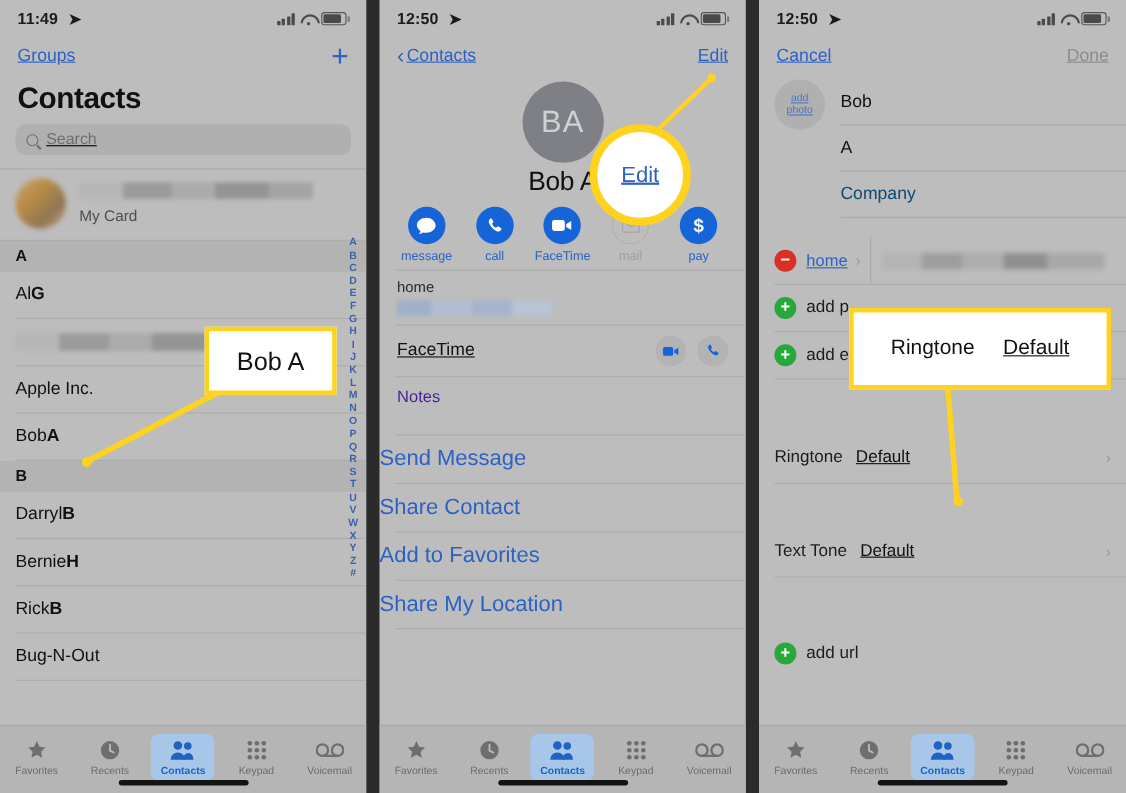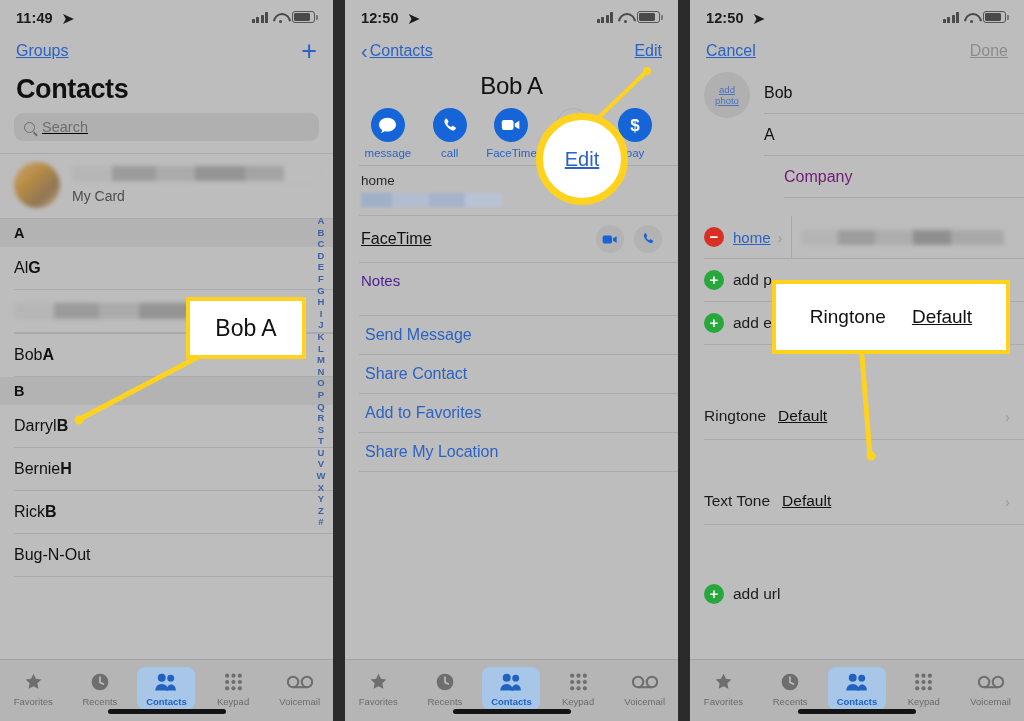"BA" div.big-avatar { html: none -> <div> <span>BA</span> </div> }
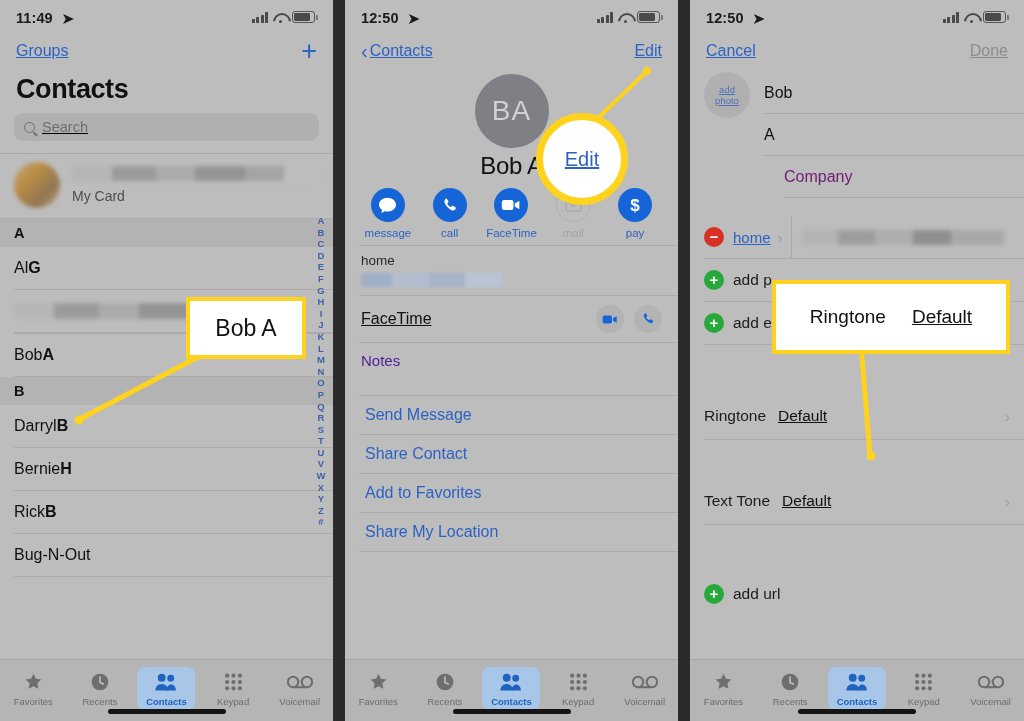"Company" .namefield.ph { color: #701a75 -> #0c4a6e; margin-left: 20px -> none }
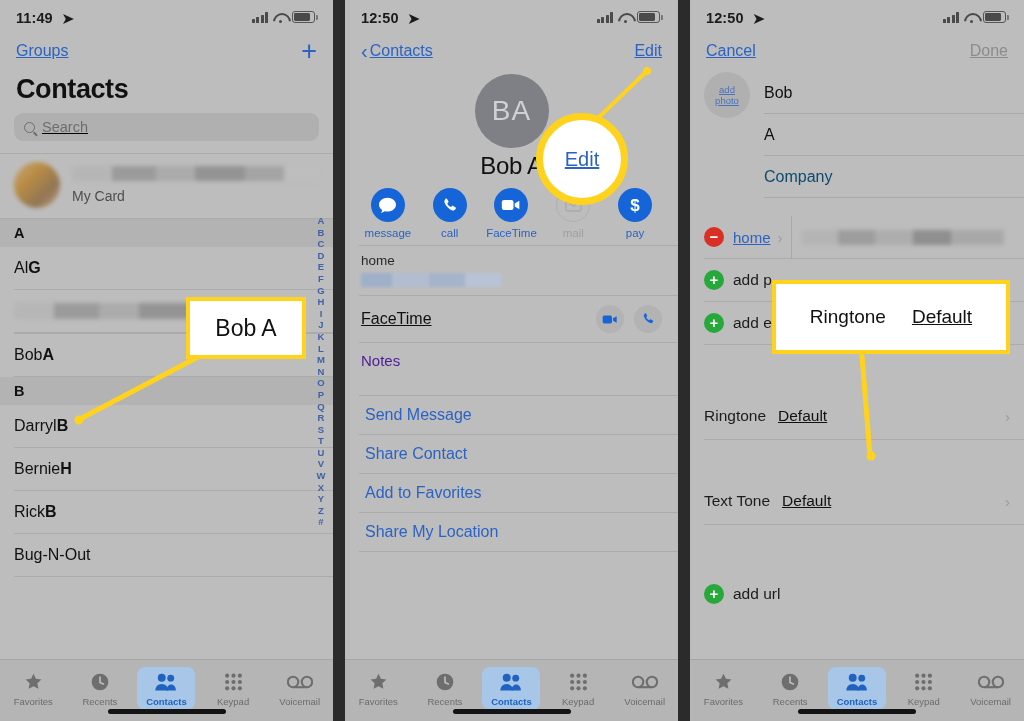"Apple Inc." div.row { html: none -> <div> <span>Apple Inc.</span> <span></span> </div> }
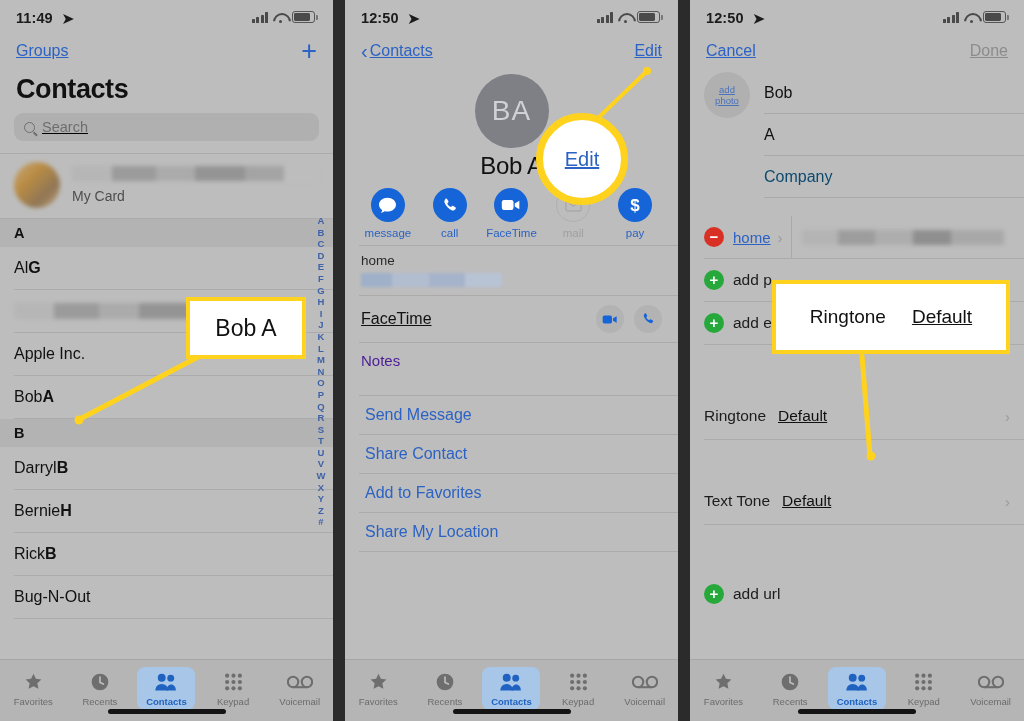"Send Message" .linkrow { font-size: 16px -> 20px; padding: 10px 20px -> 10px 0 }
